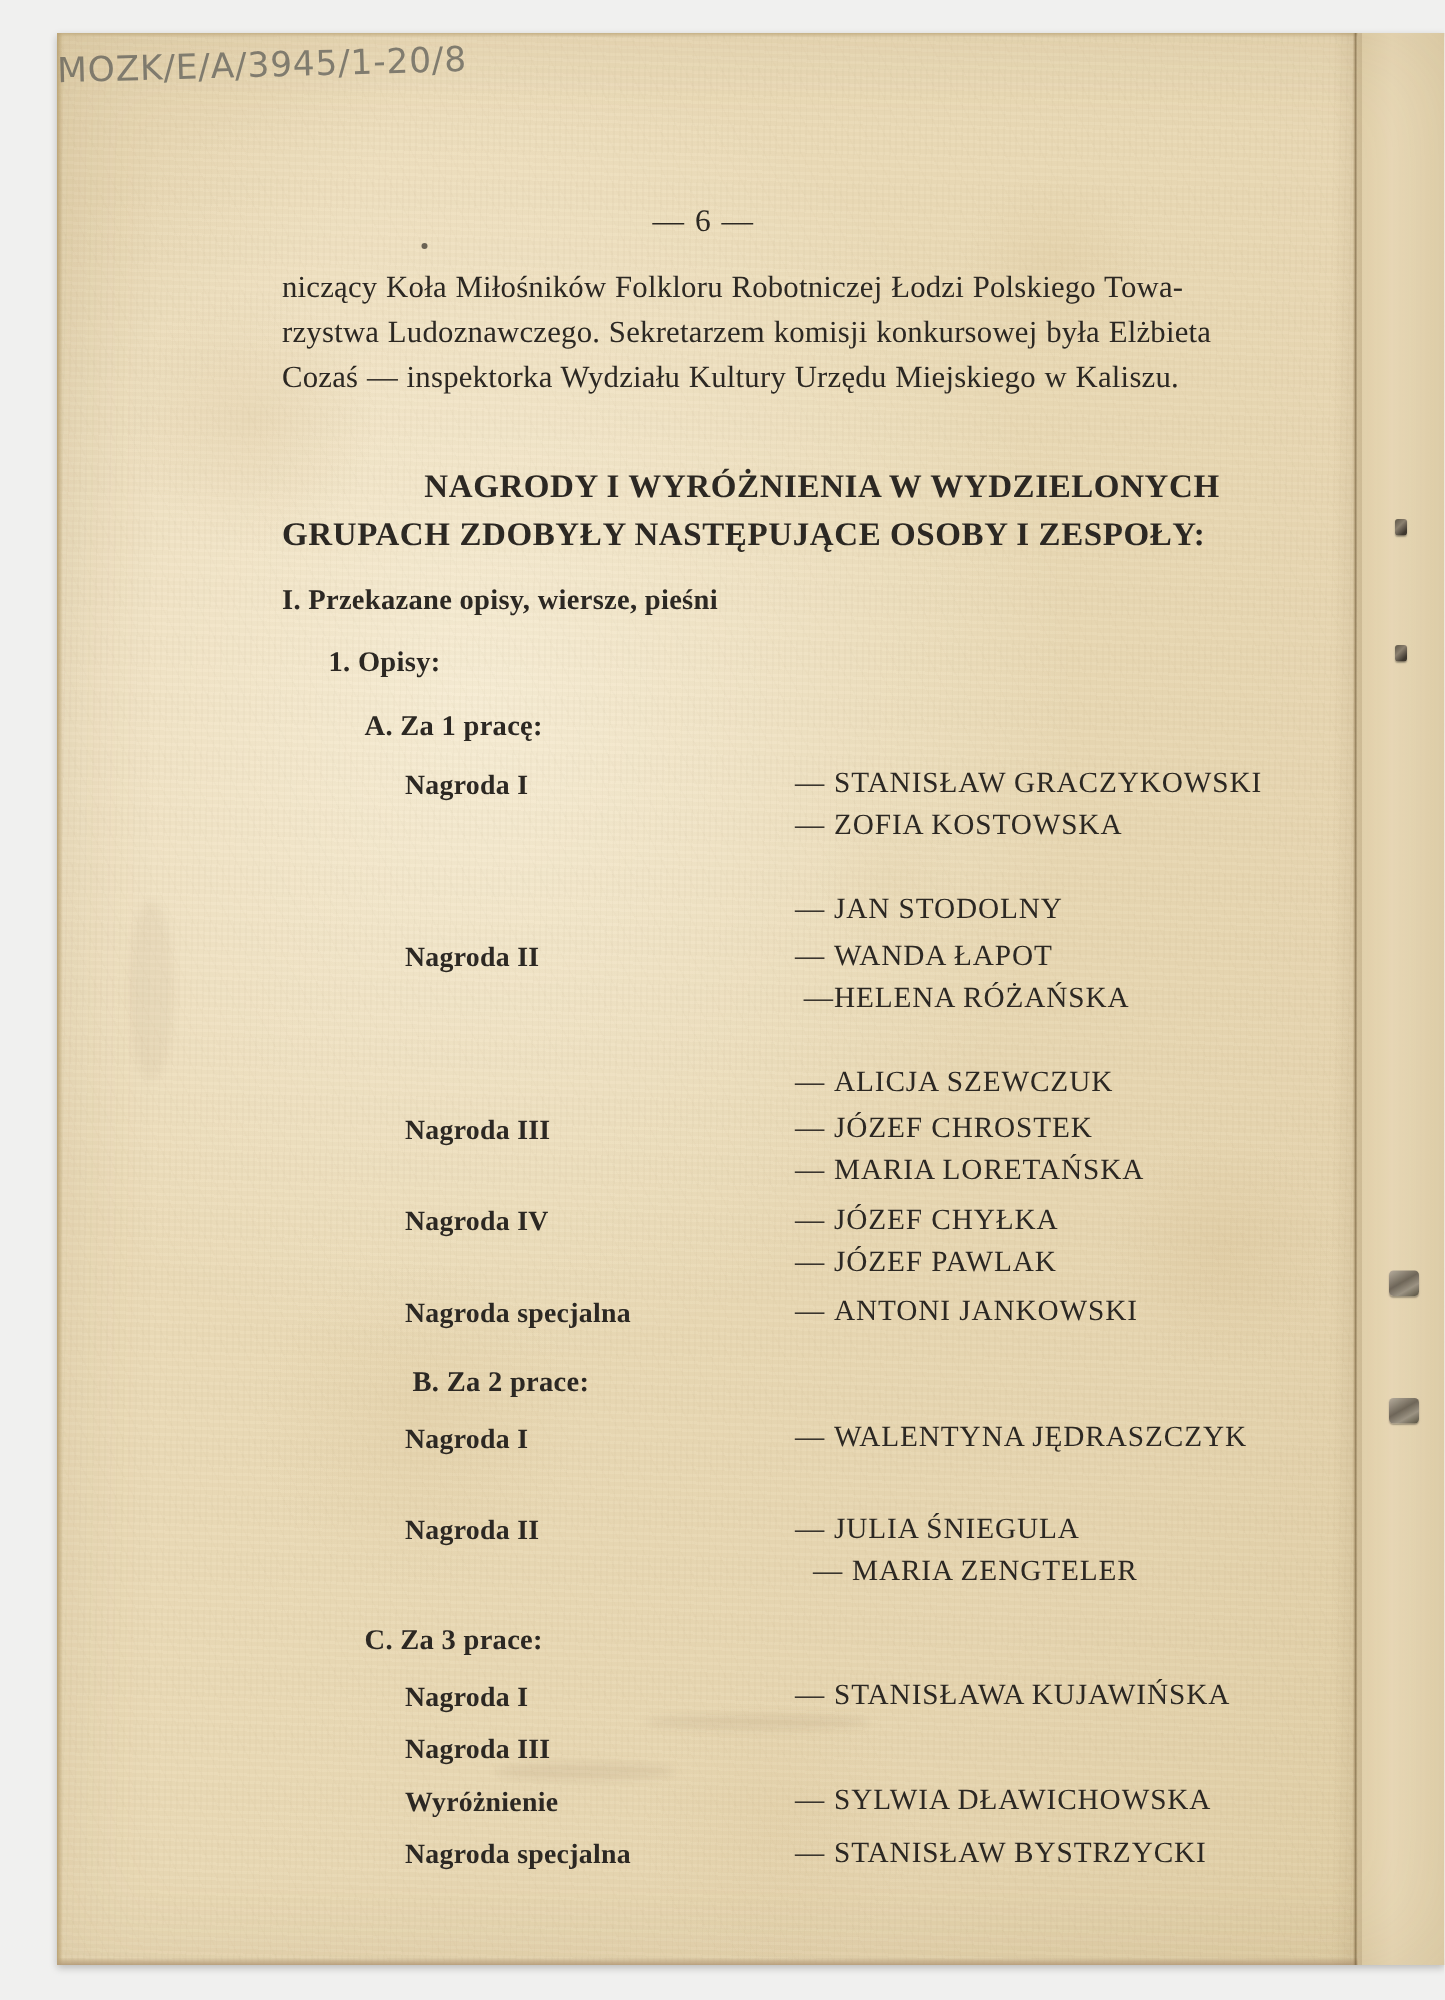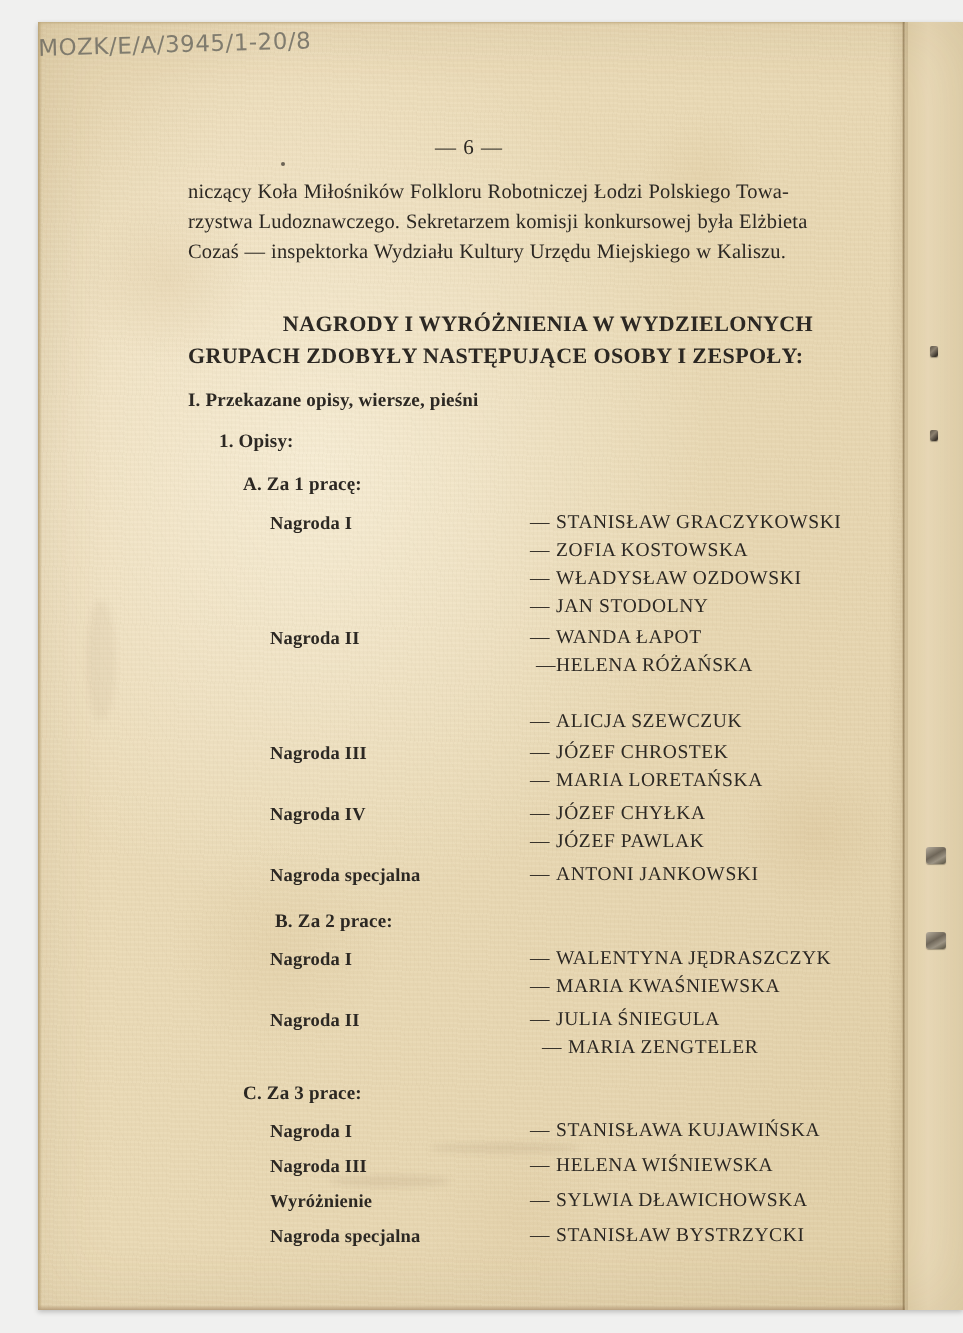"— WŁADYSŁAW OZDOWSKI" div.ink { html: <div><span>—</span><span>WŁADYSŁAW OZDOWSKI</span></div> -> none }
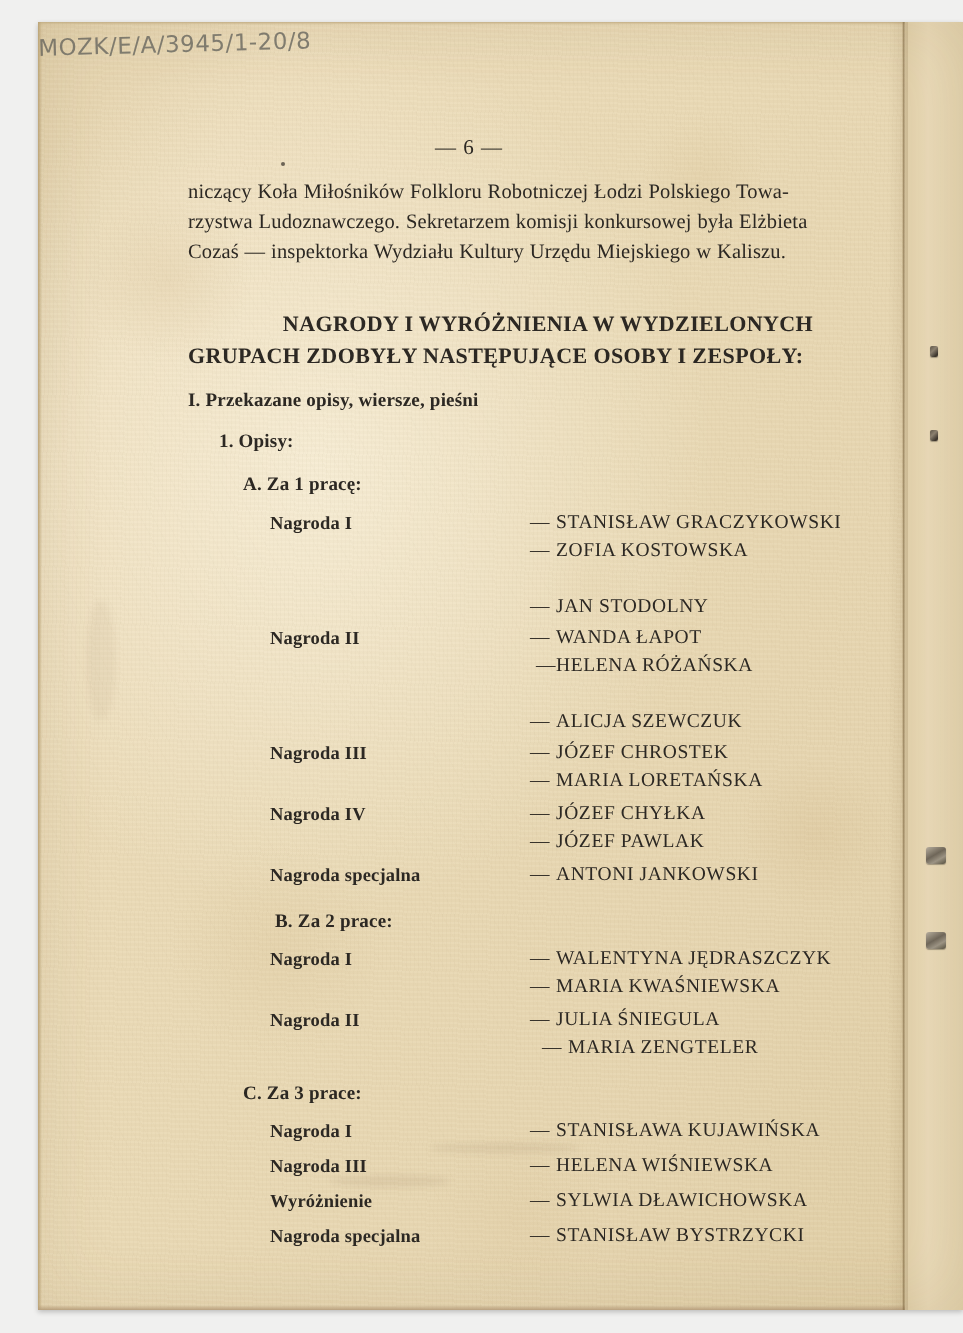"— MARIA KWAŚNIEWSKA" div.ink { html: <div><span>—</span><span>MARIA KWAŚNIEWSKA</span></div> -> none }
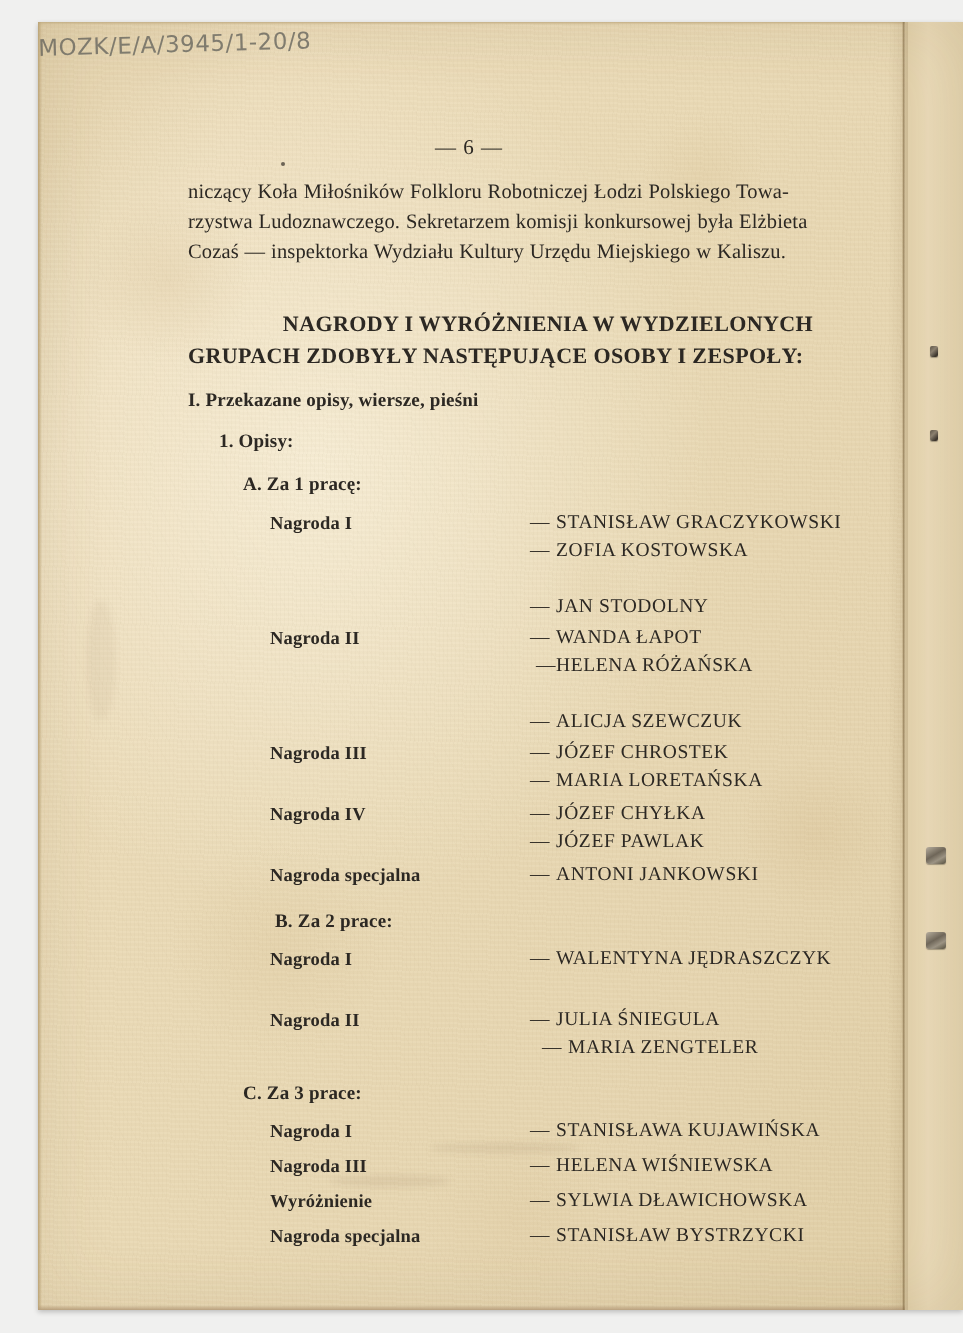"— HELENA WIŚNIEWSKA" div.ink { html: <div><span>—</span><span>HELENA WIŚNIEWSKA</span></div> -> none }
